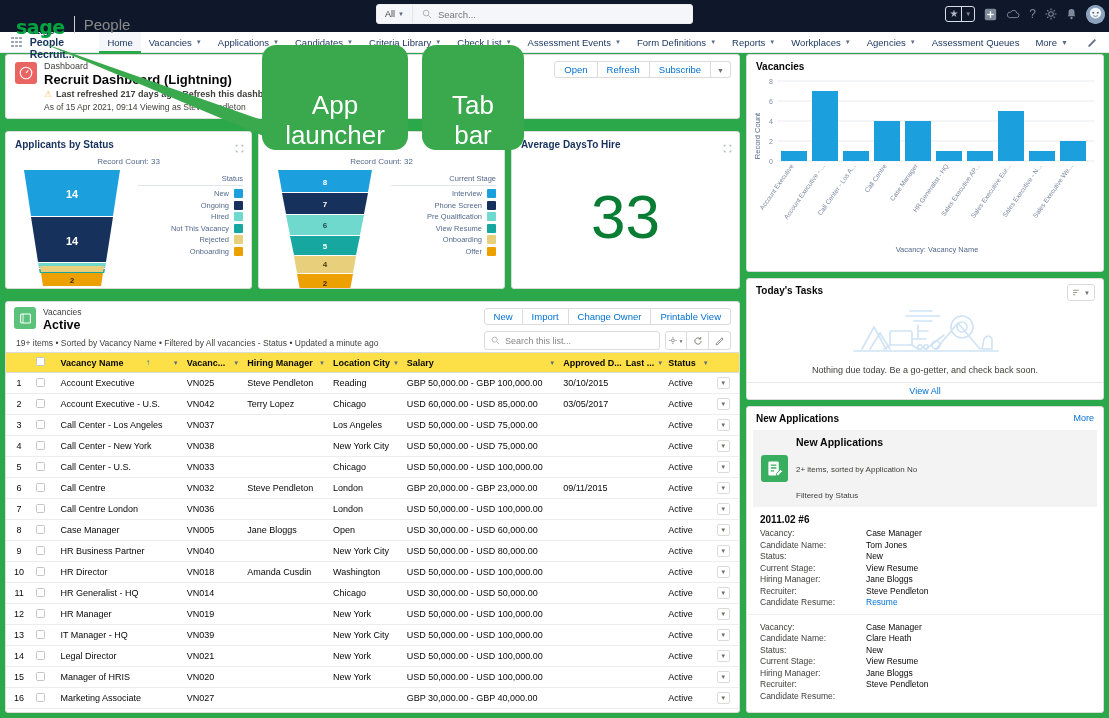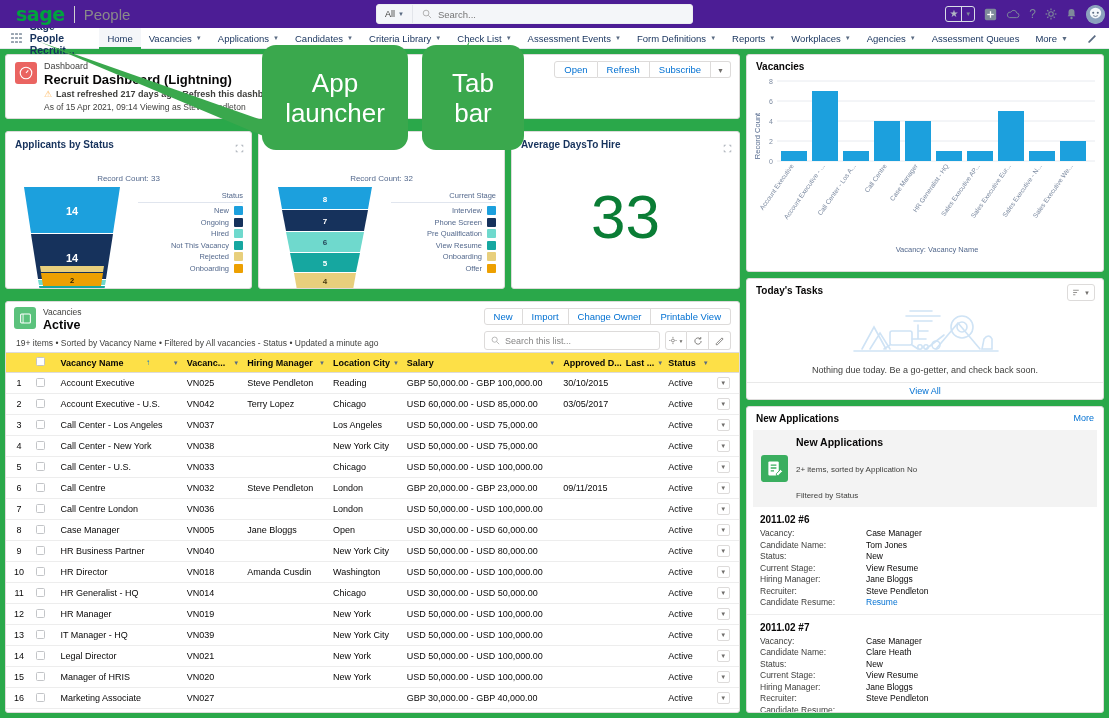"sage" .global-header { align-items: center -> flex-start; background: #4c1d95 -> #0f172a; padding: 4px 6px -> 16px 6px }
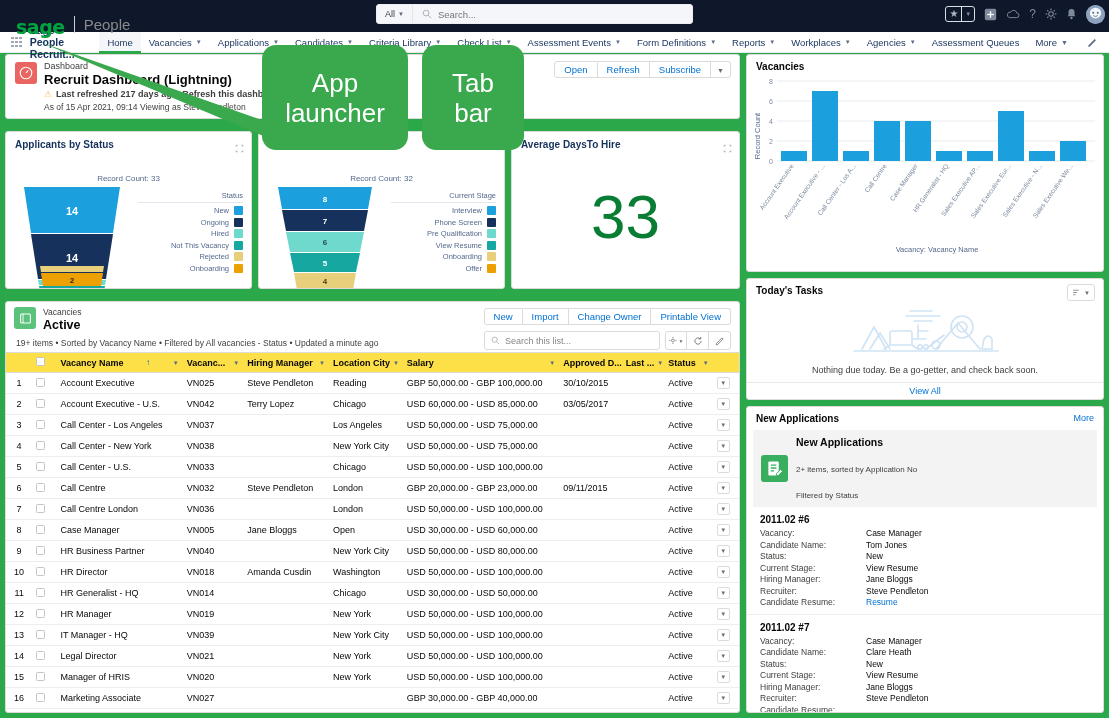"App" .callout { align-items: center -> flex-end }
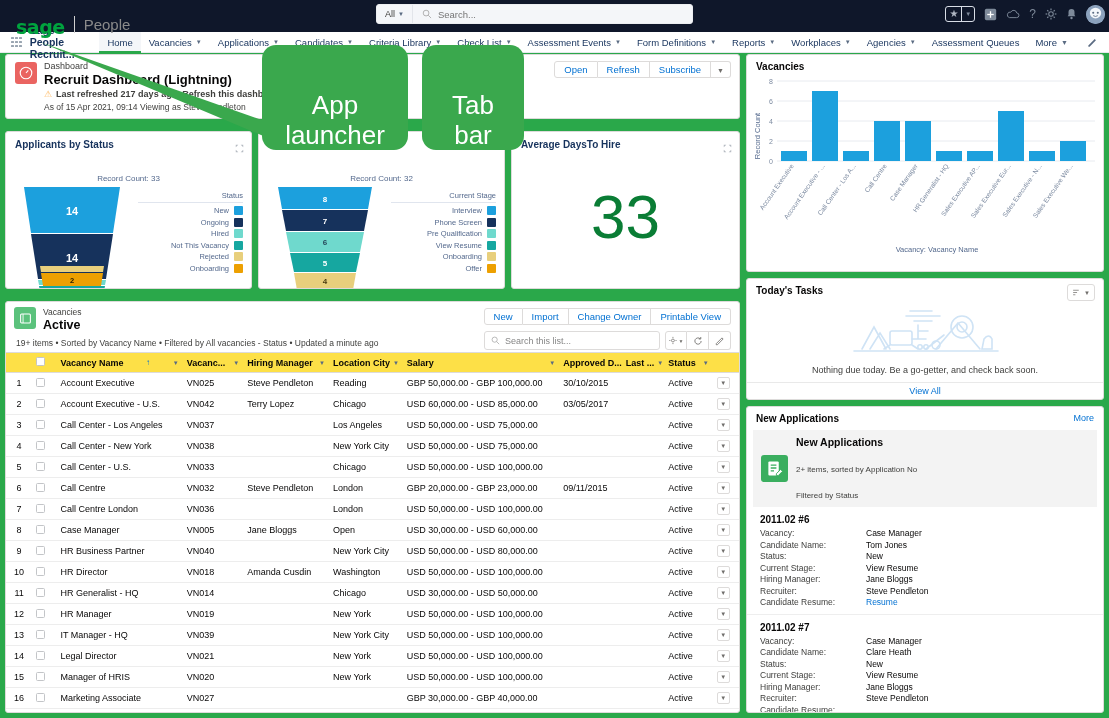"Record Count: 33" .rec-count { margin-top: 24px -> 7px }
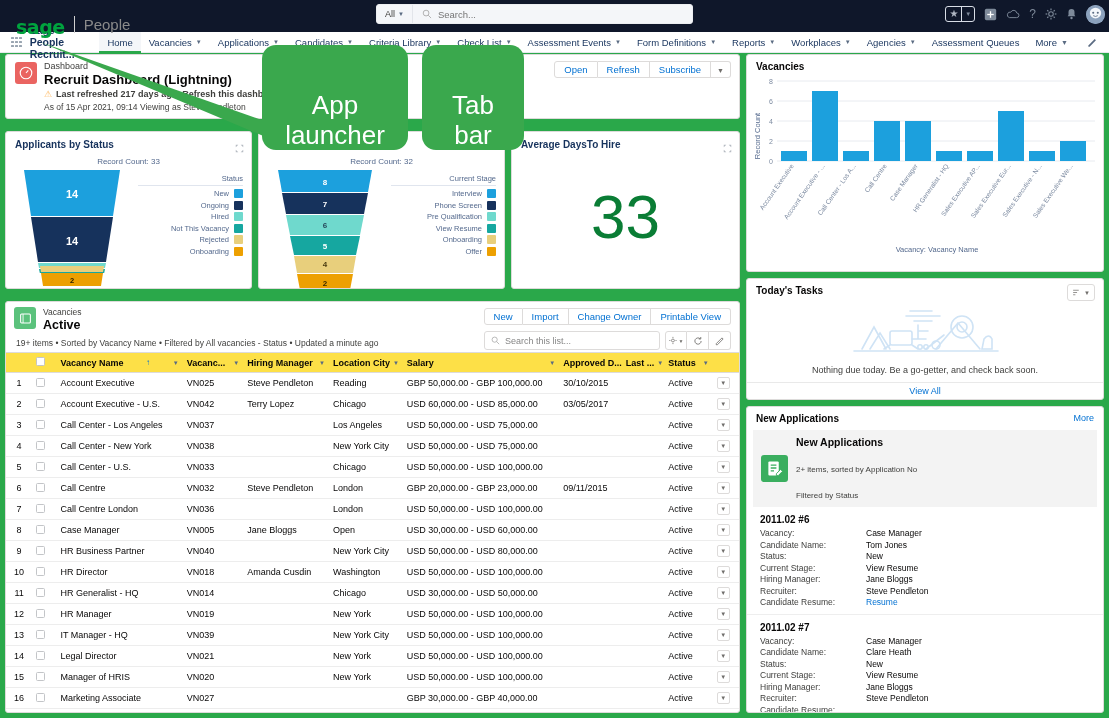"2011.02 #7" div.na-no { html: <div>2011.02 #7</div> -> none }
